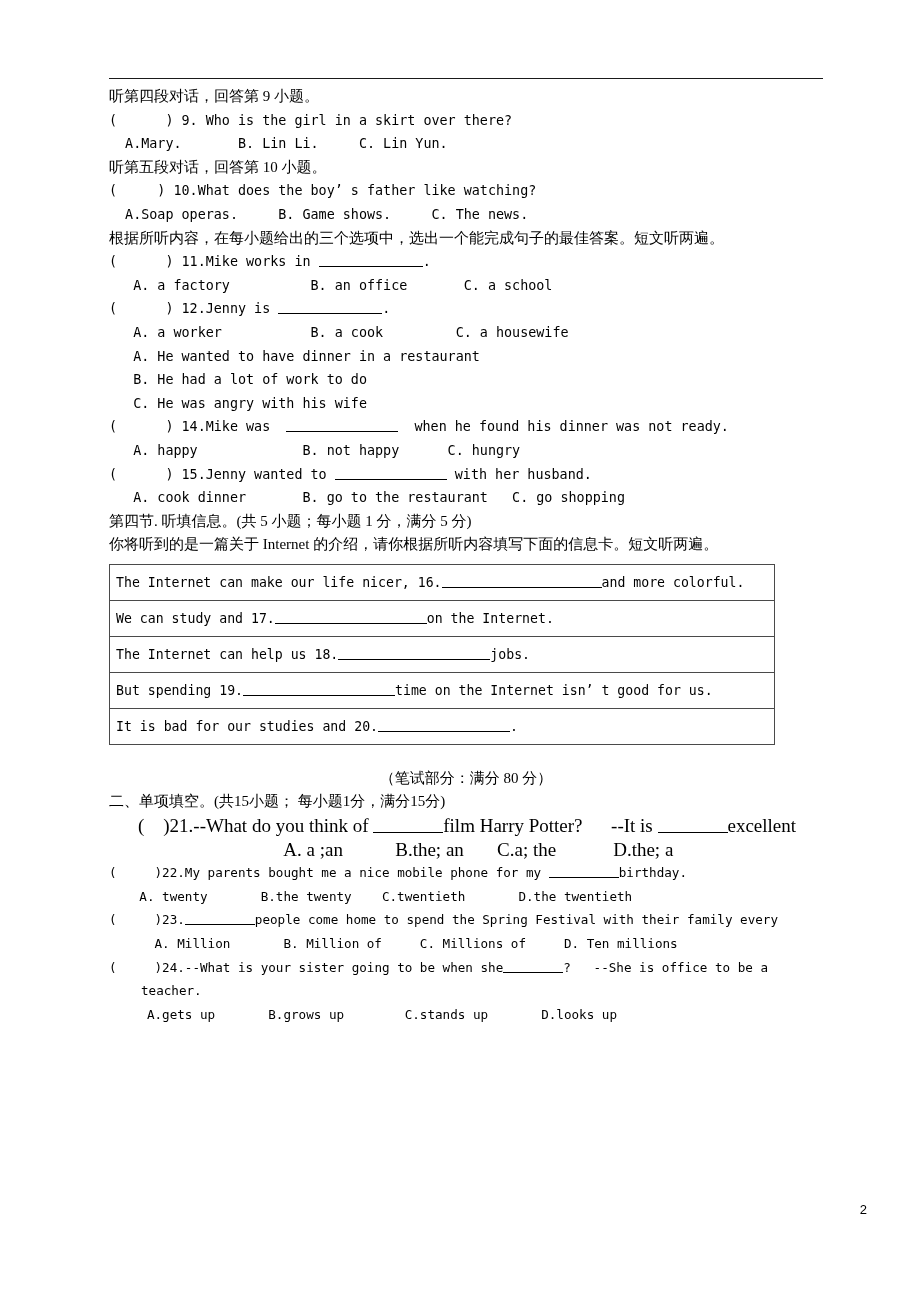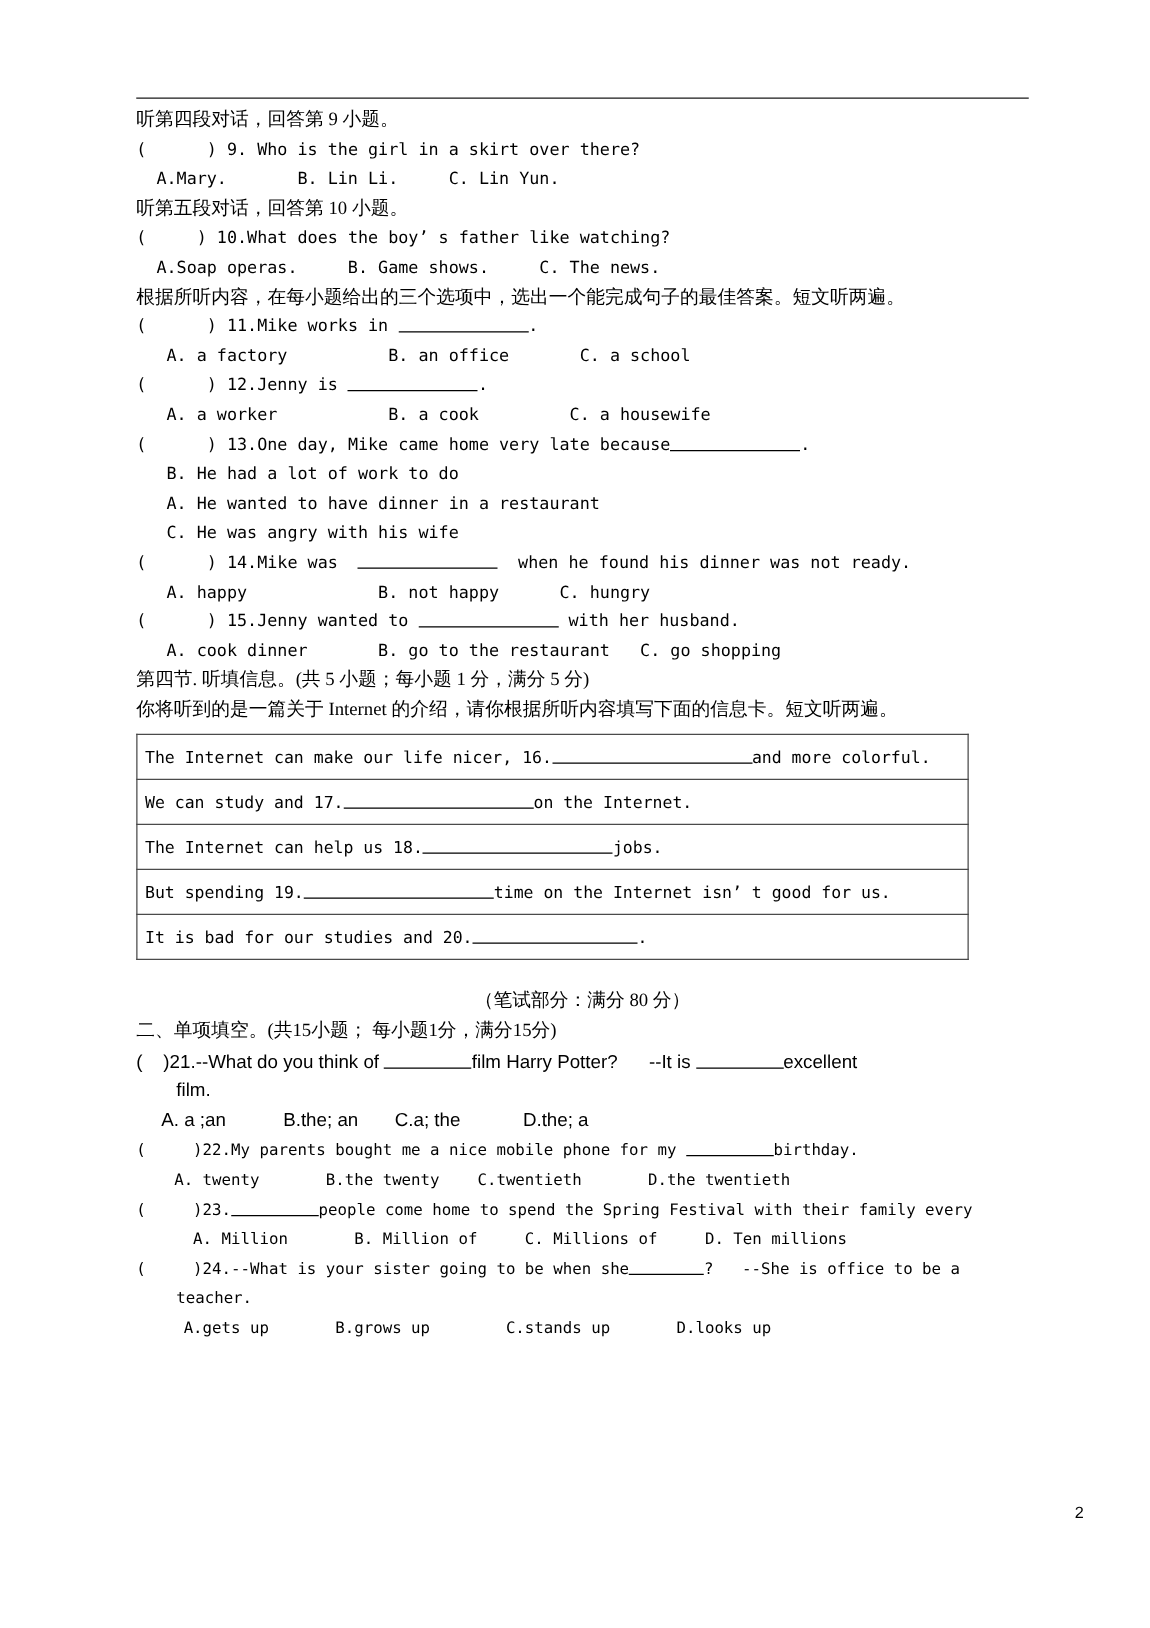"( ) 13.One day, Mike" div.mono { html: <div><span>( ) 13.</span><span>One day, Mike came home very late because</span><span></span><span>.</span></div> -> none }
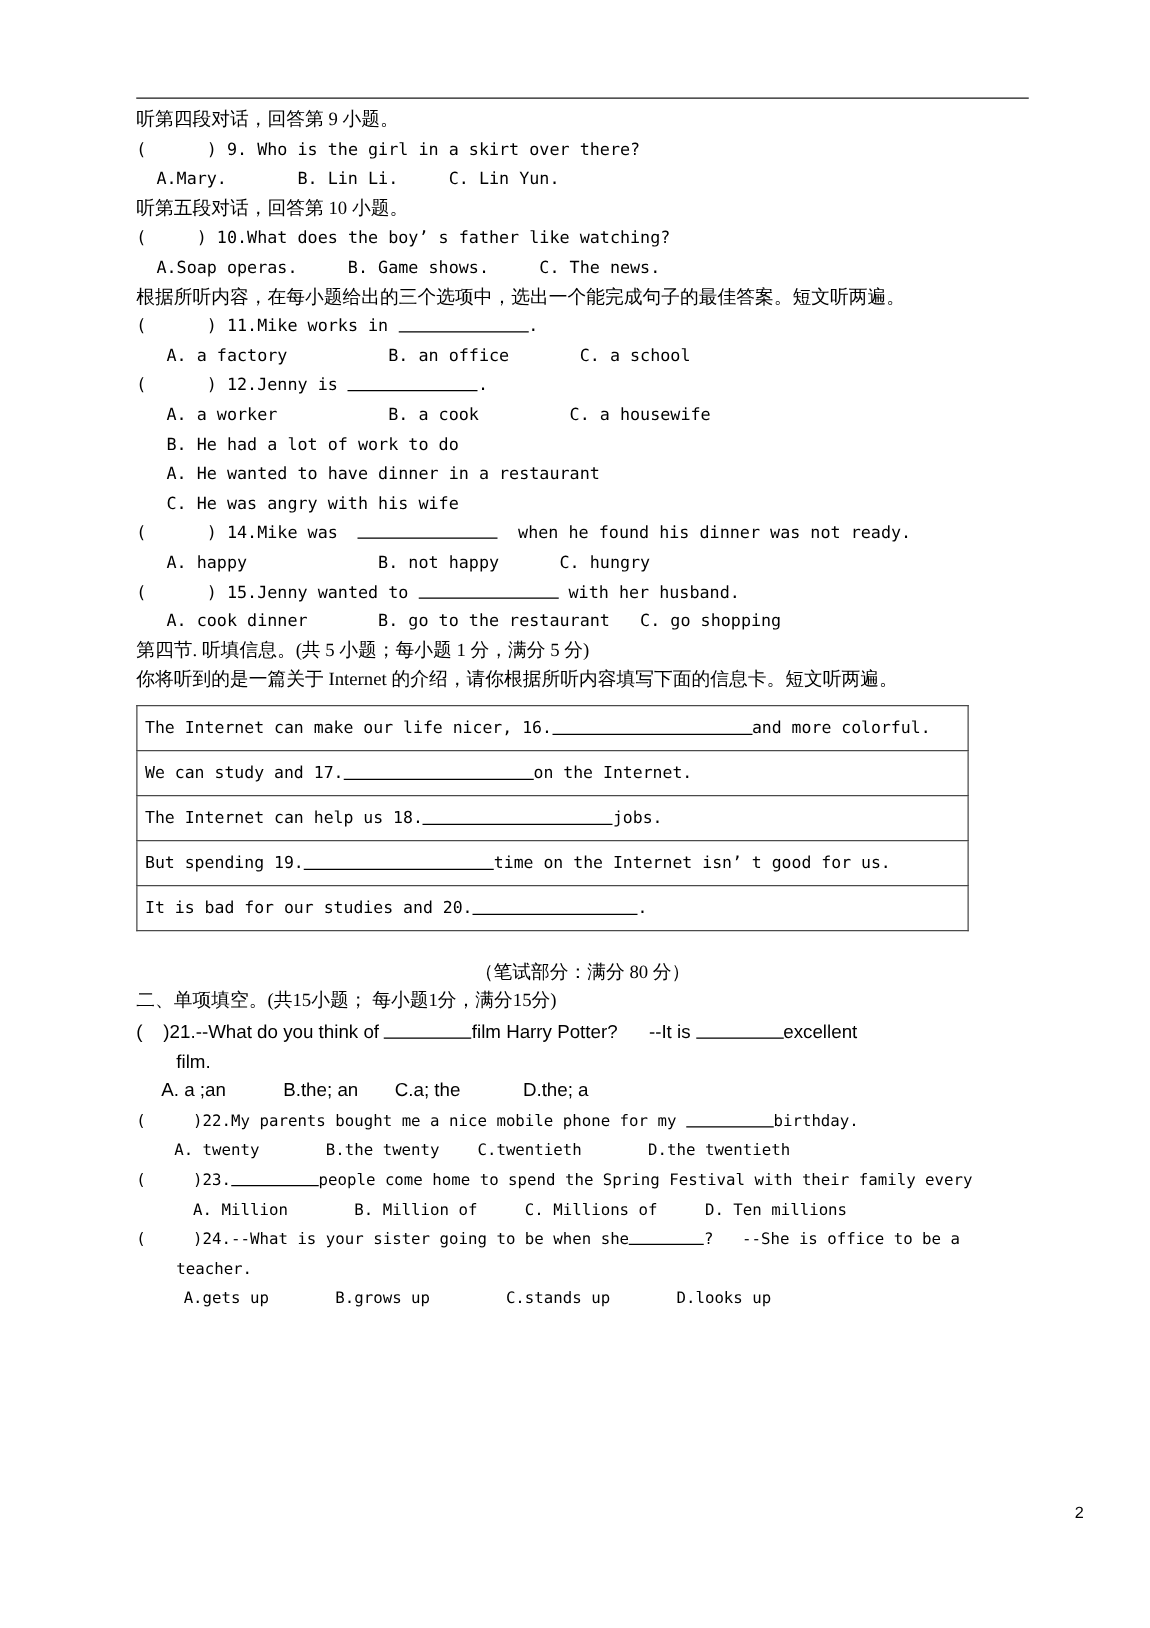"B. He had a lot" div.mono { order: before "A. He wanted to have" -> after "A. He wanted to have" }
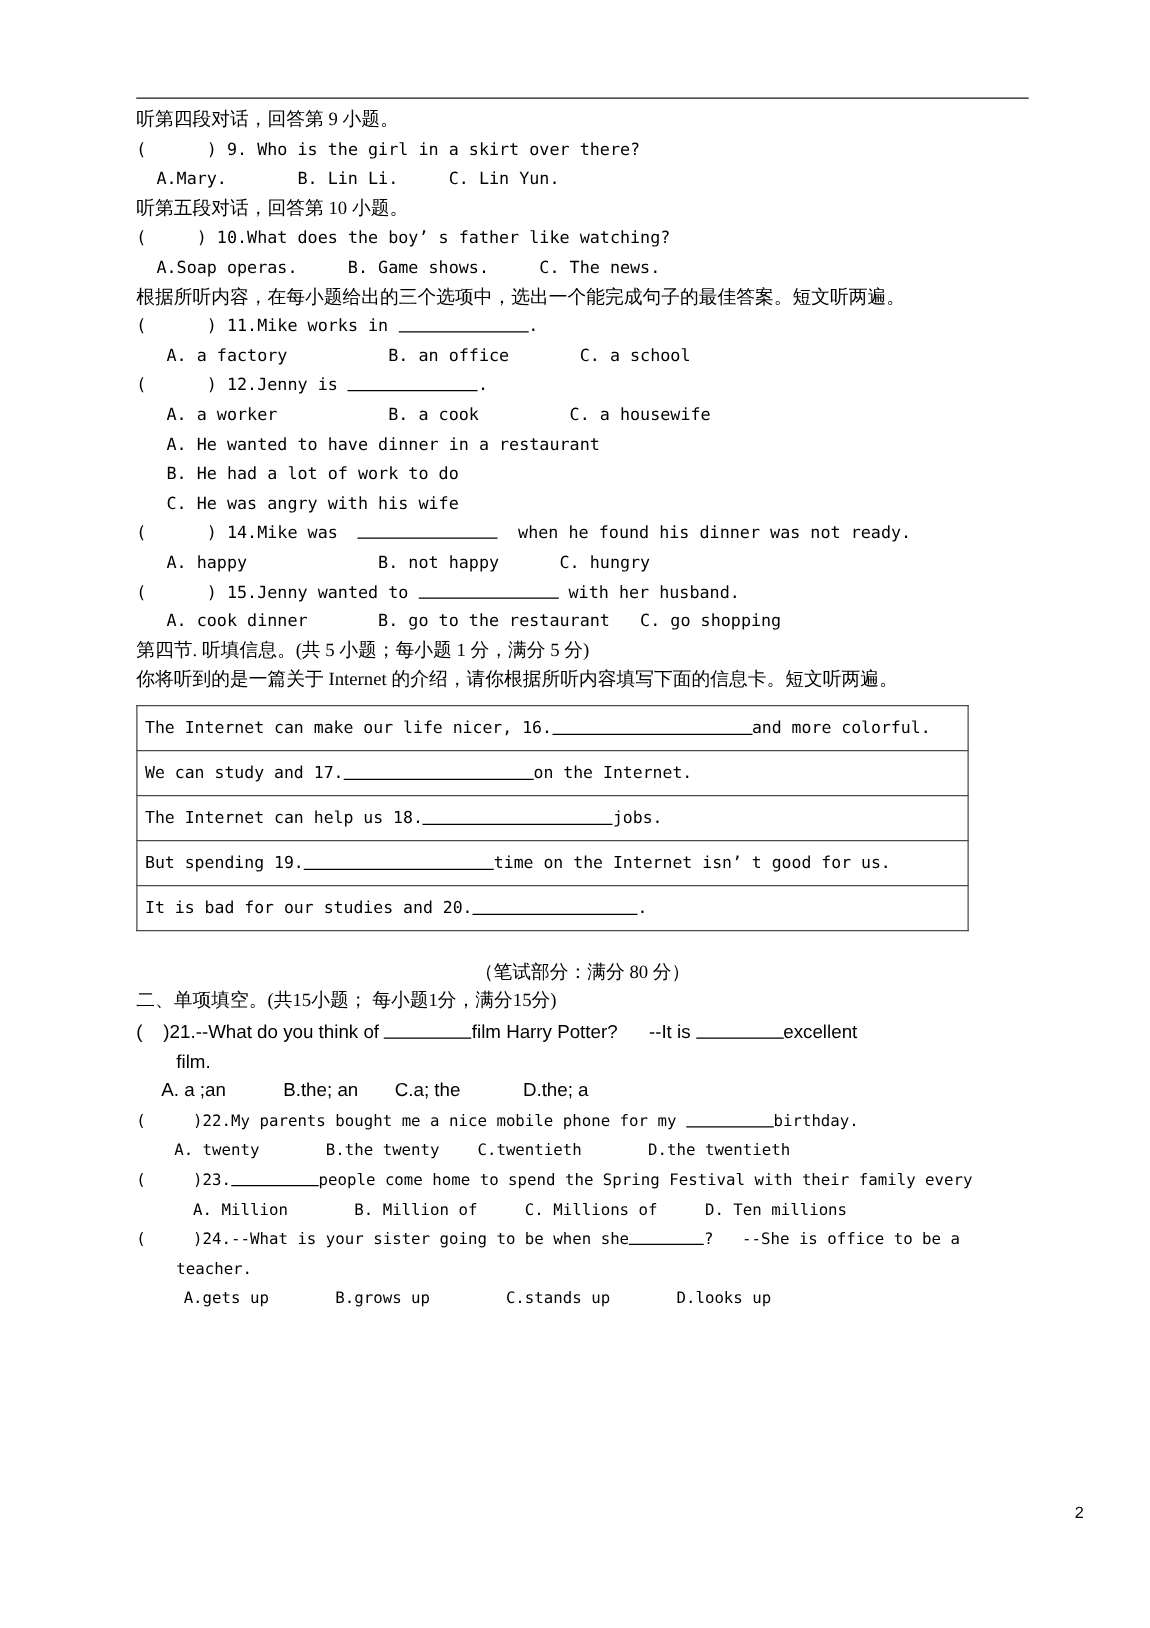"( )21.--What do you think" .serif-q { font-family: Liberation Sans, sans-serif -> Liberation Serif, serif; font-size: 15px -> 19px; text-align: none -> center }
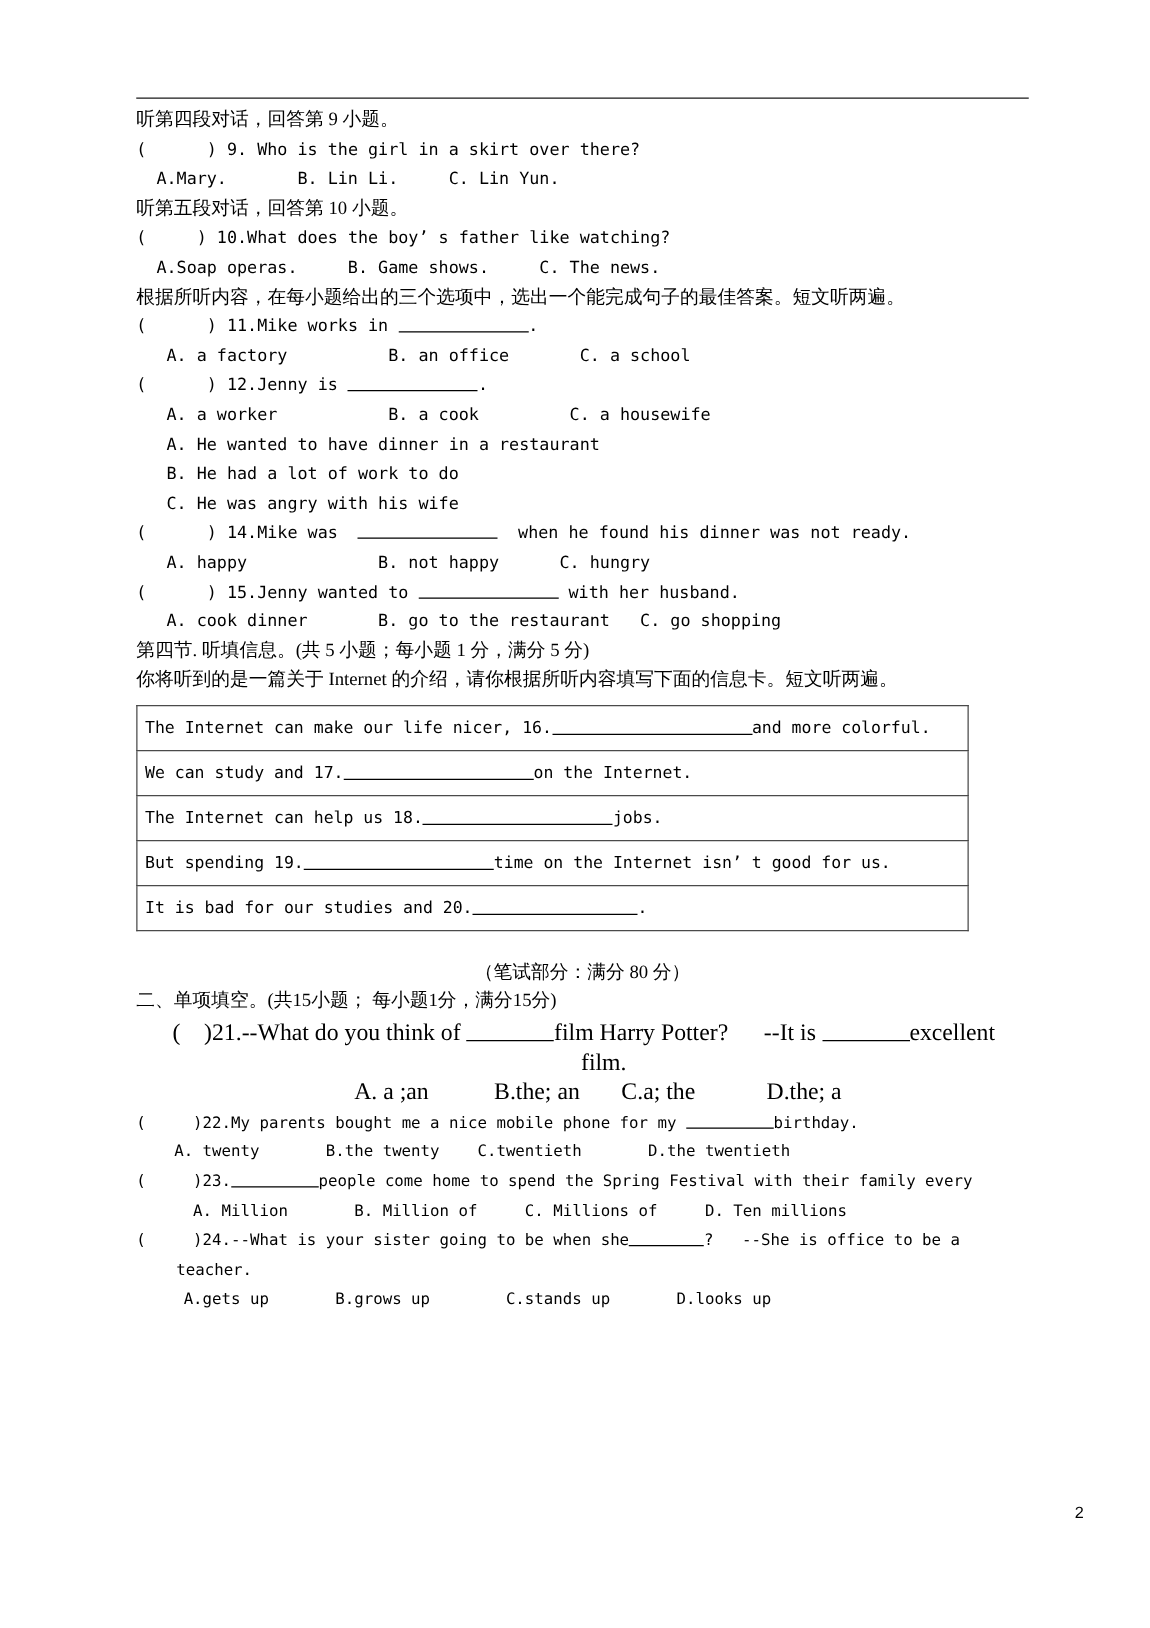"film." div.serif-q { html: <div>film.</div> -> none }
